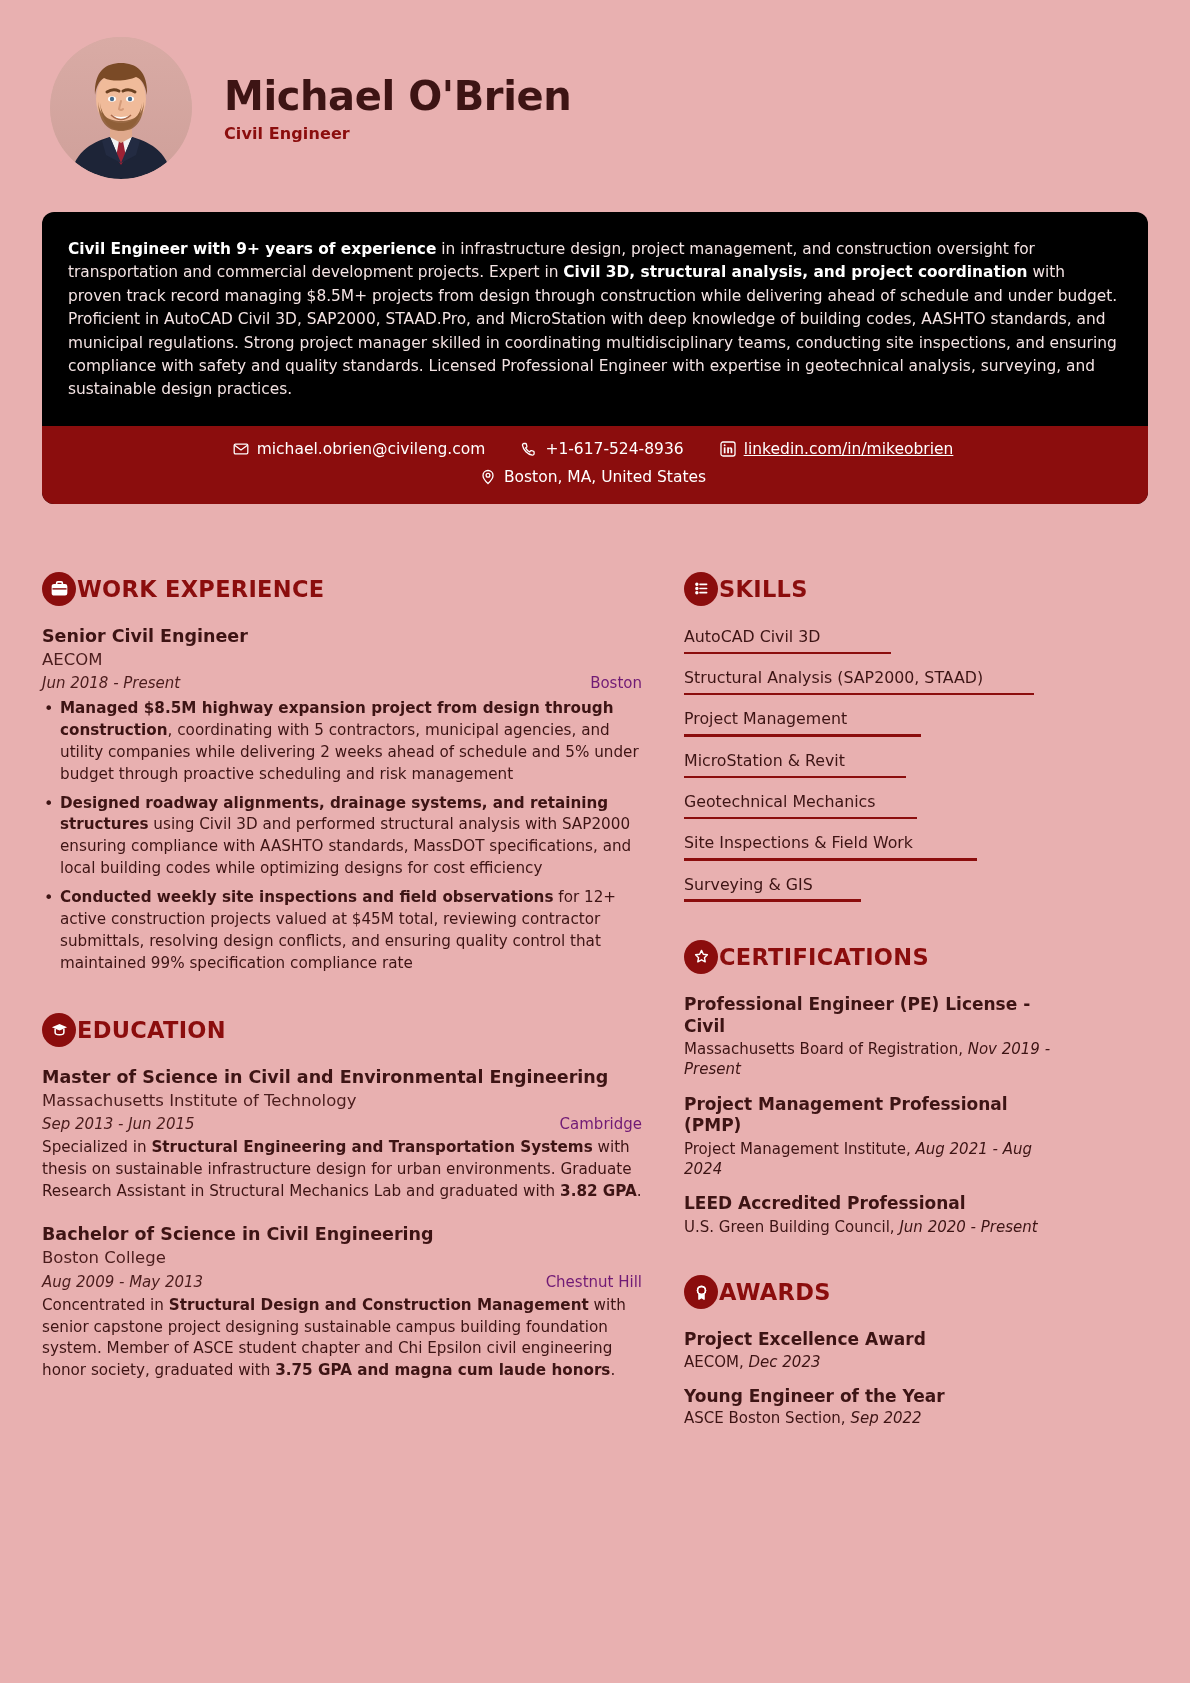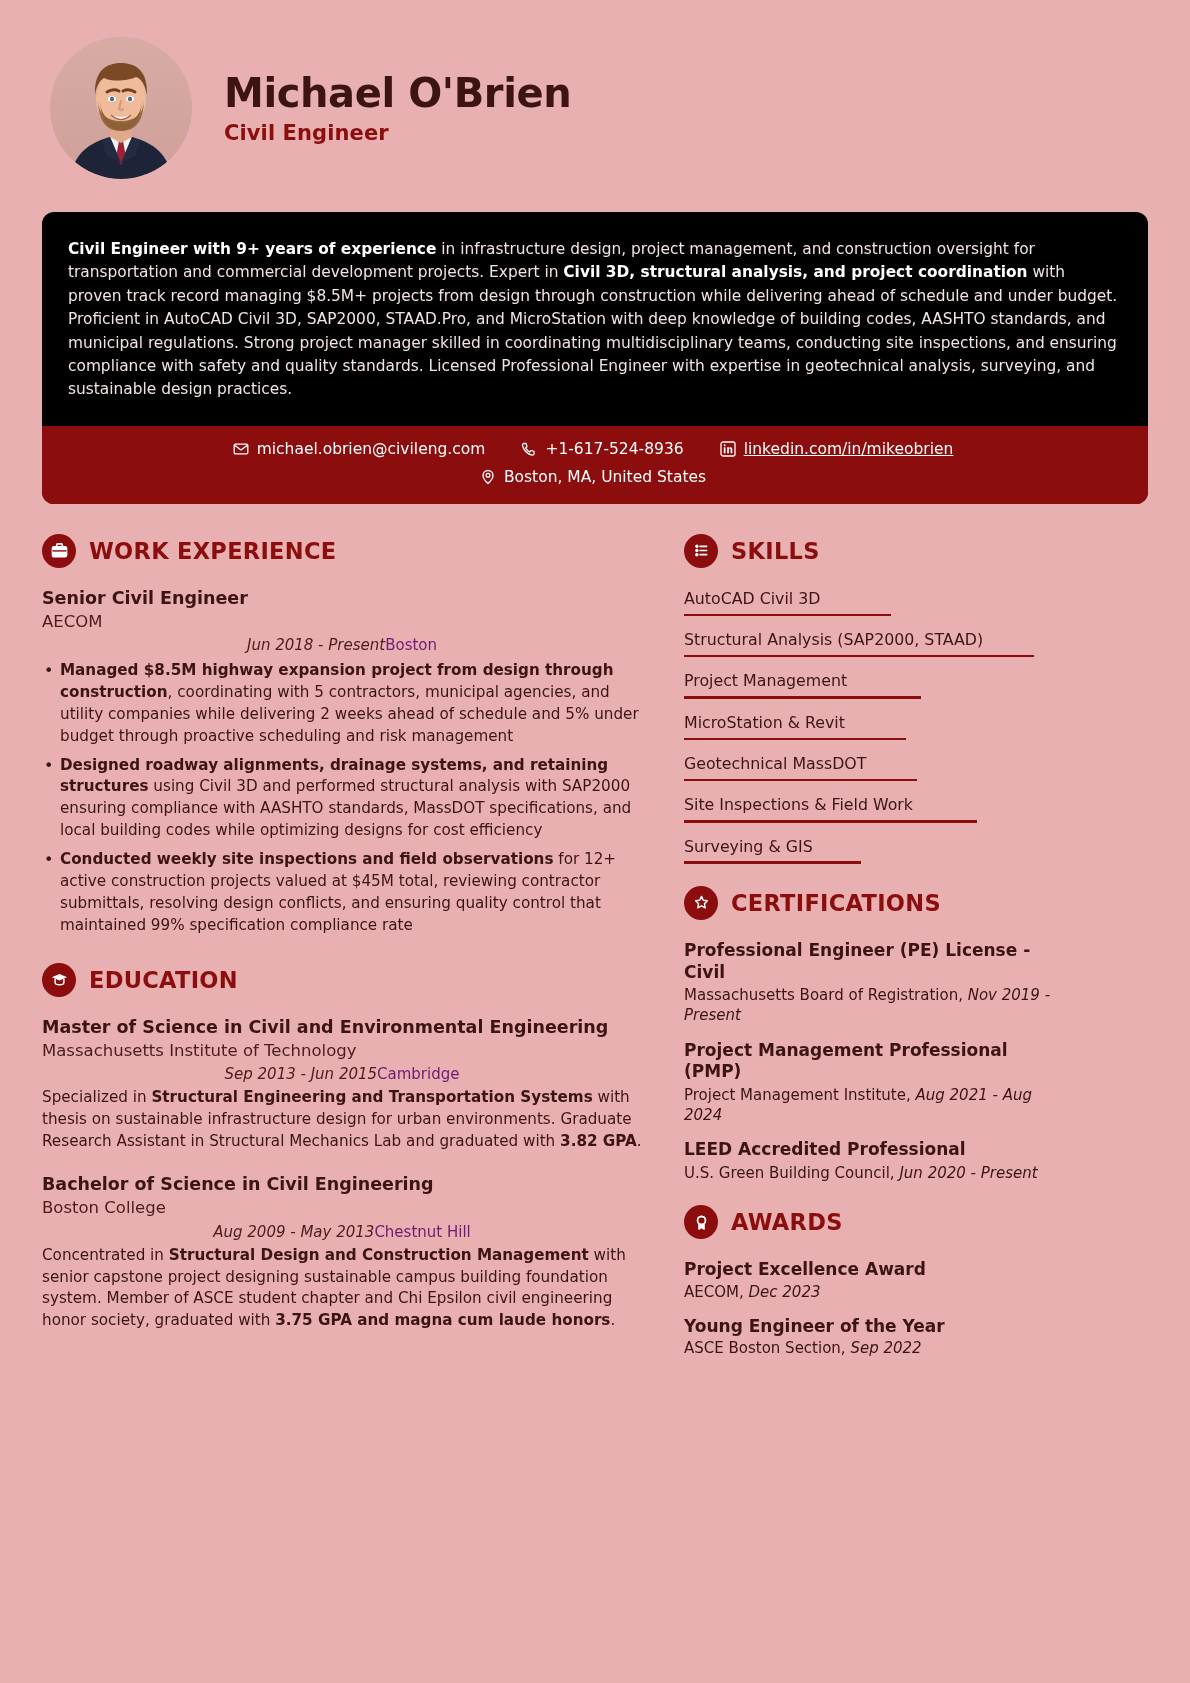"Civil Engineer" .job-title { font-size: 21px -> 16px }
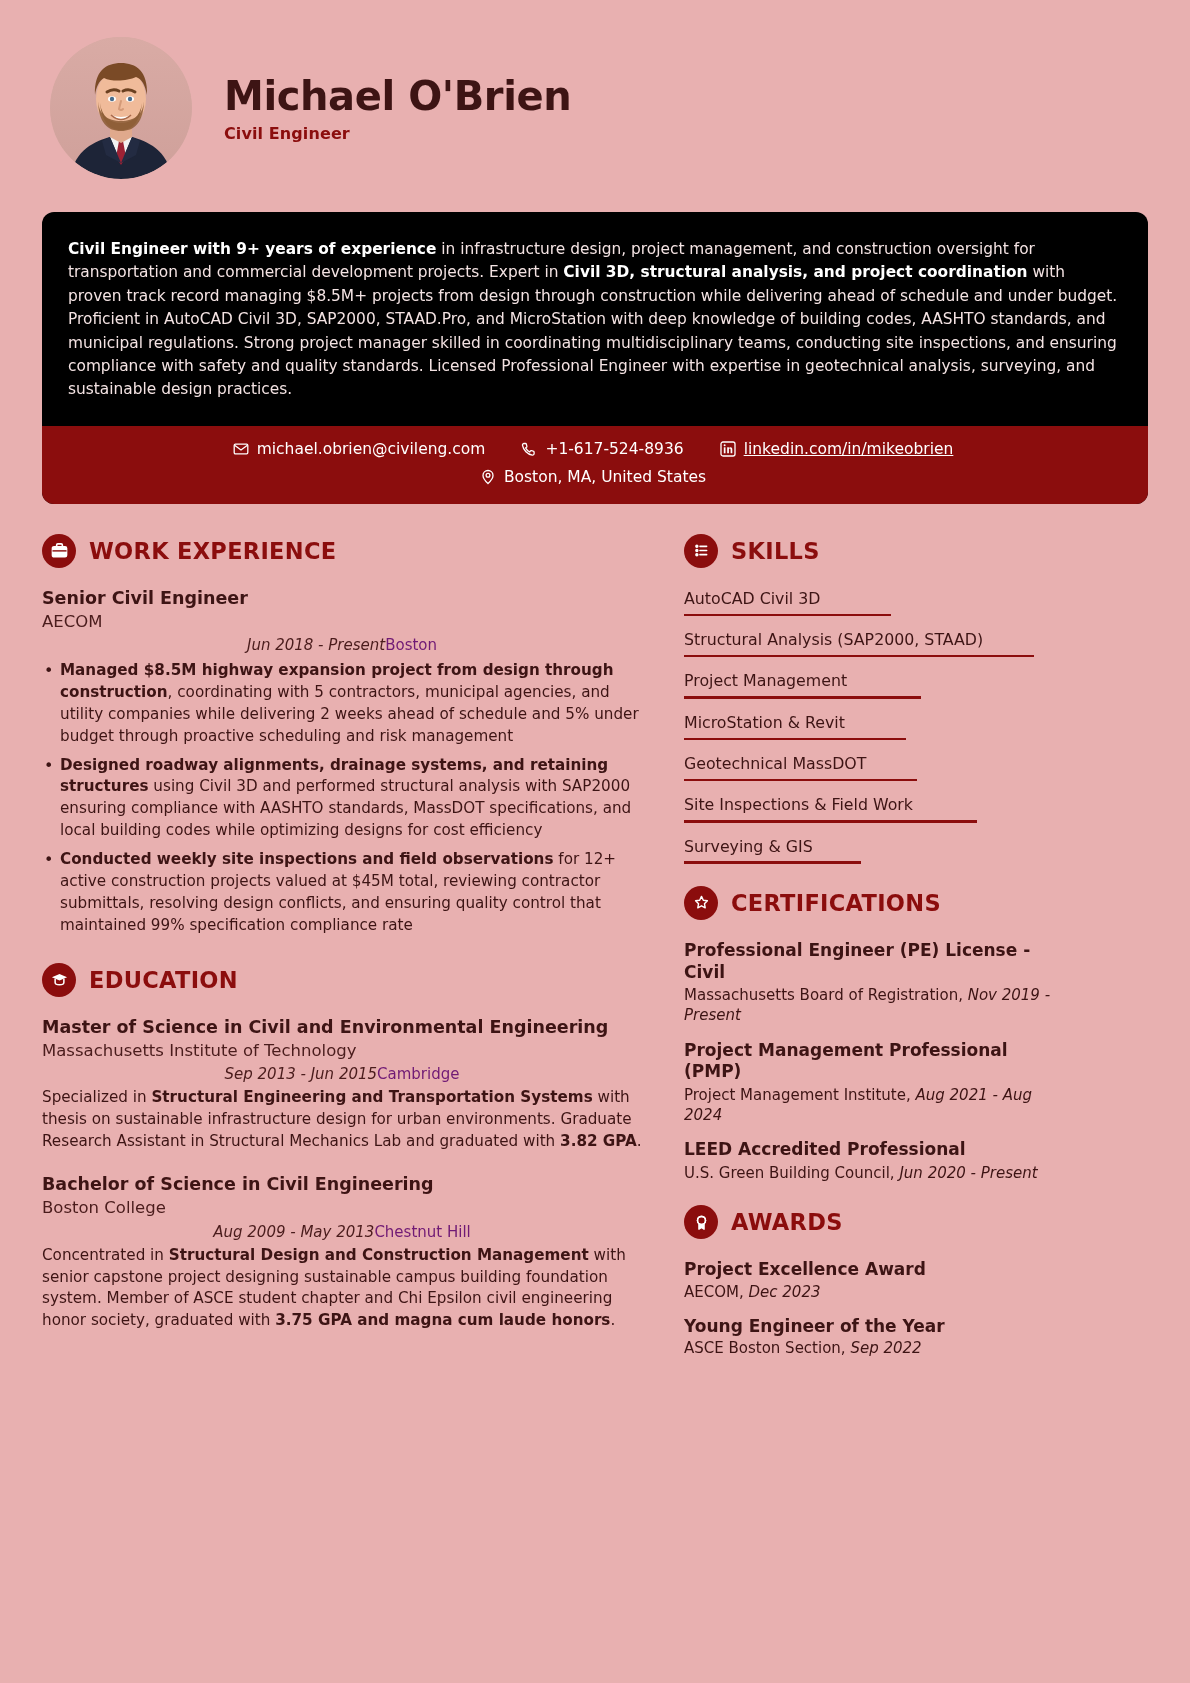"WORK EXPERIENCE" .section-head { gap: 13px -> 1px; margin-top: none -> 38px }
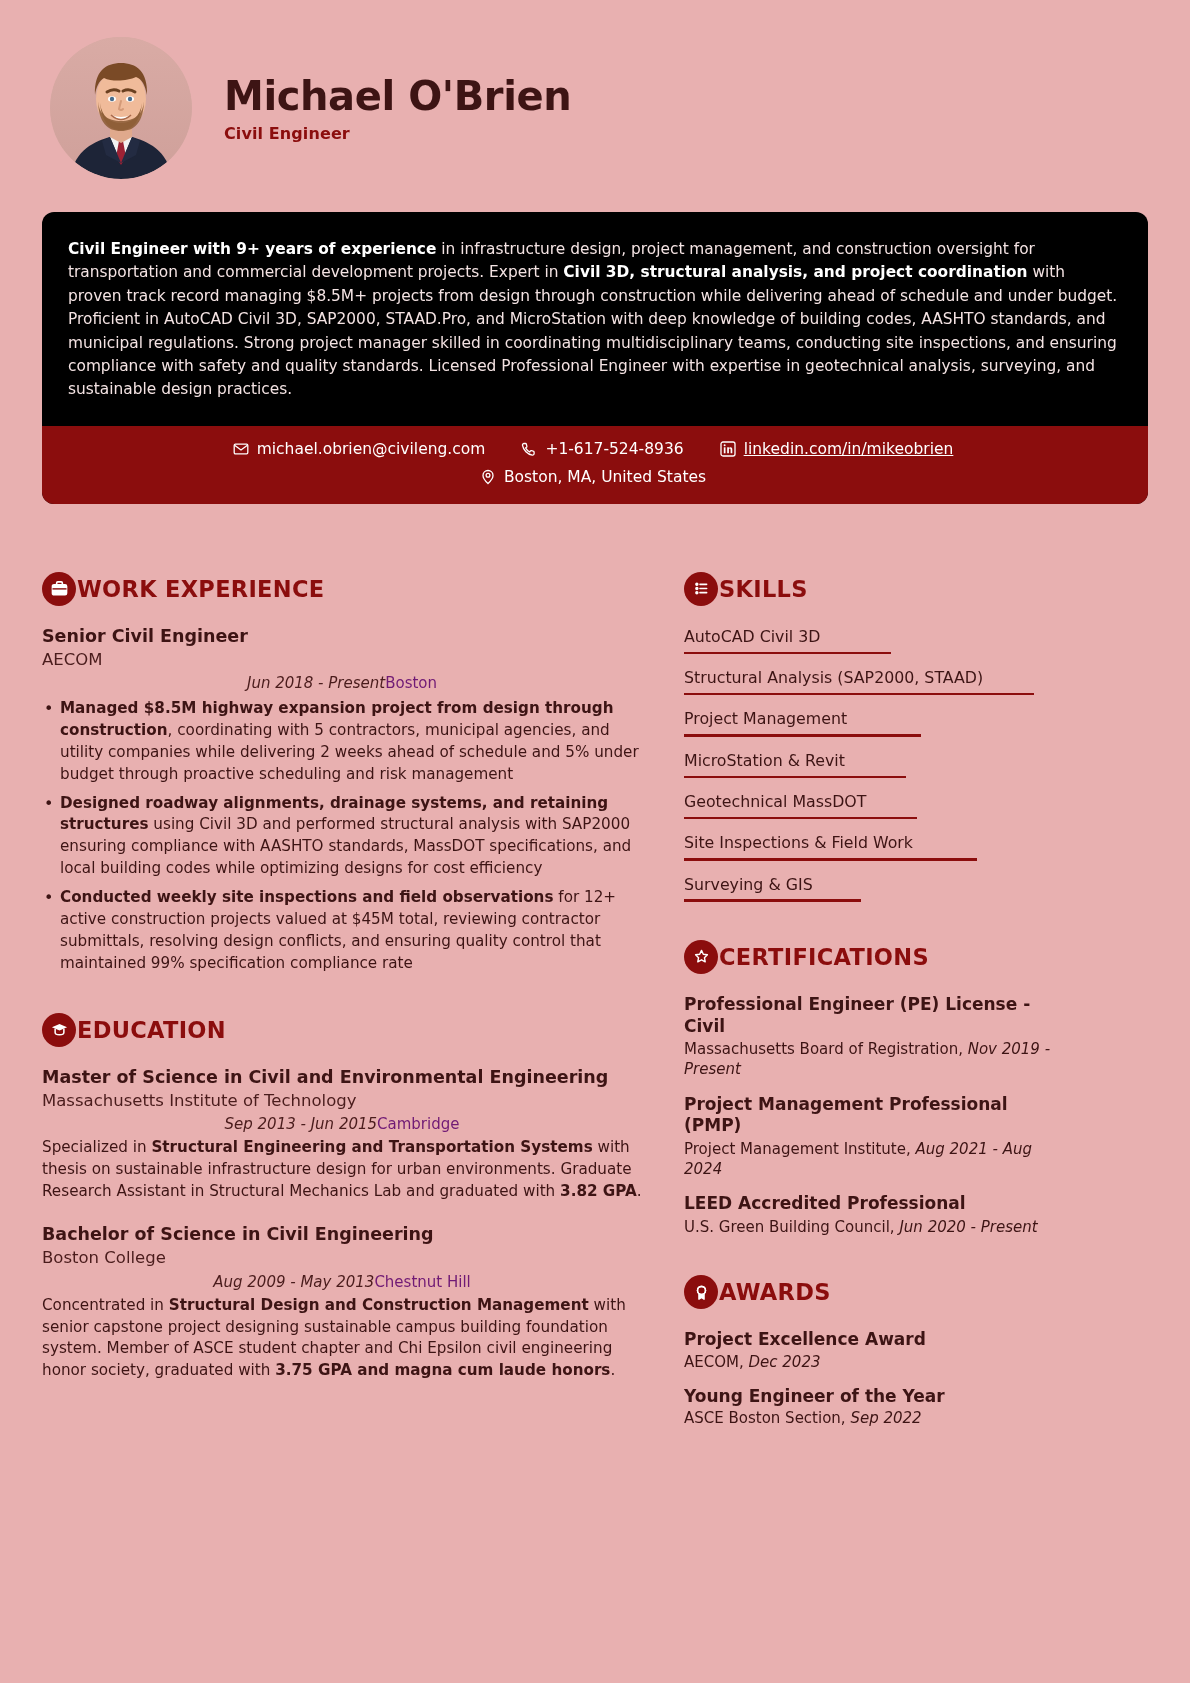"Jun 2018 - Present" .entry-meta { justify-content: center -> space-between }
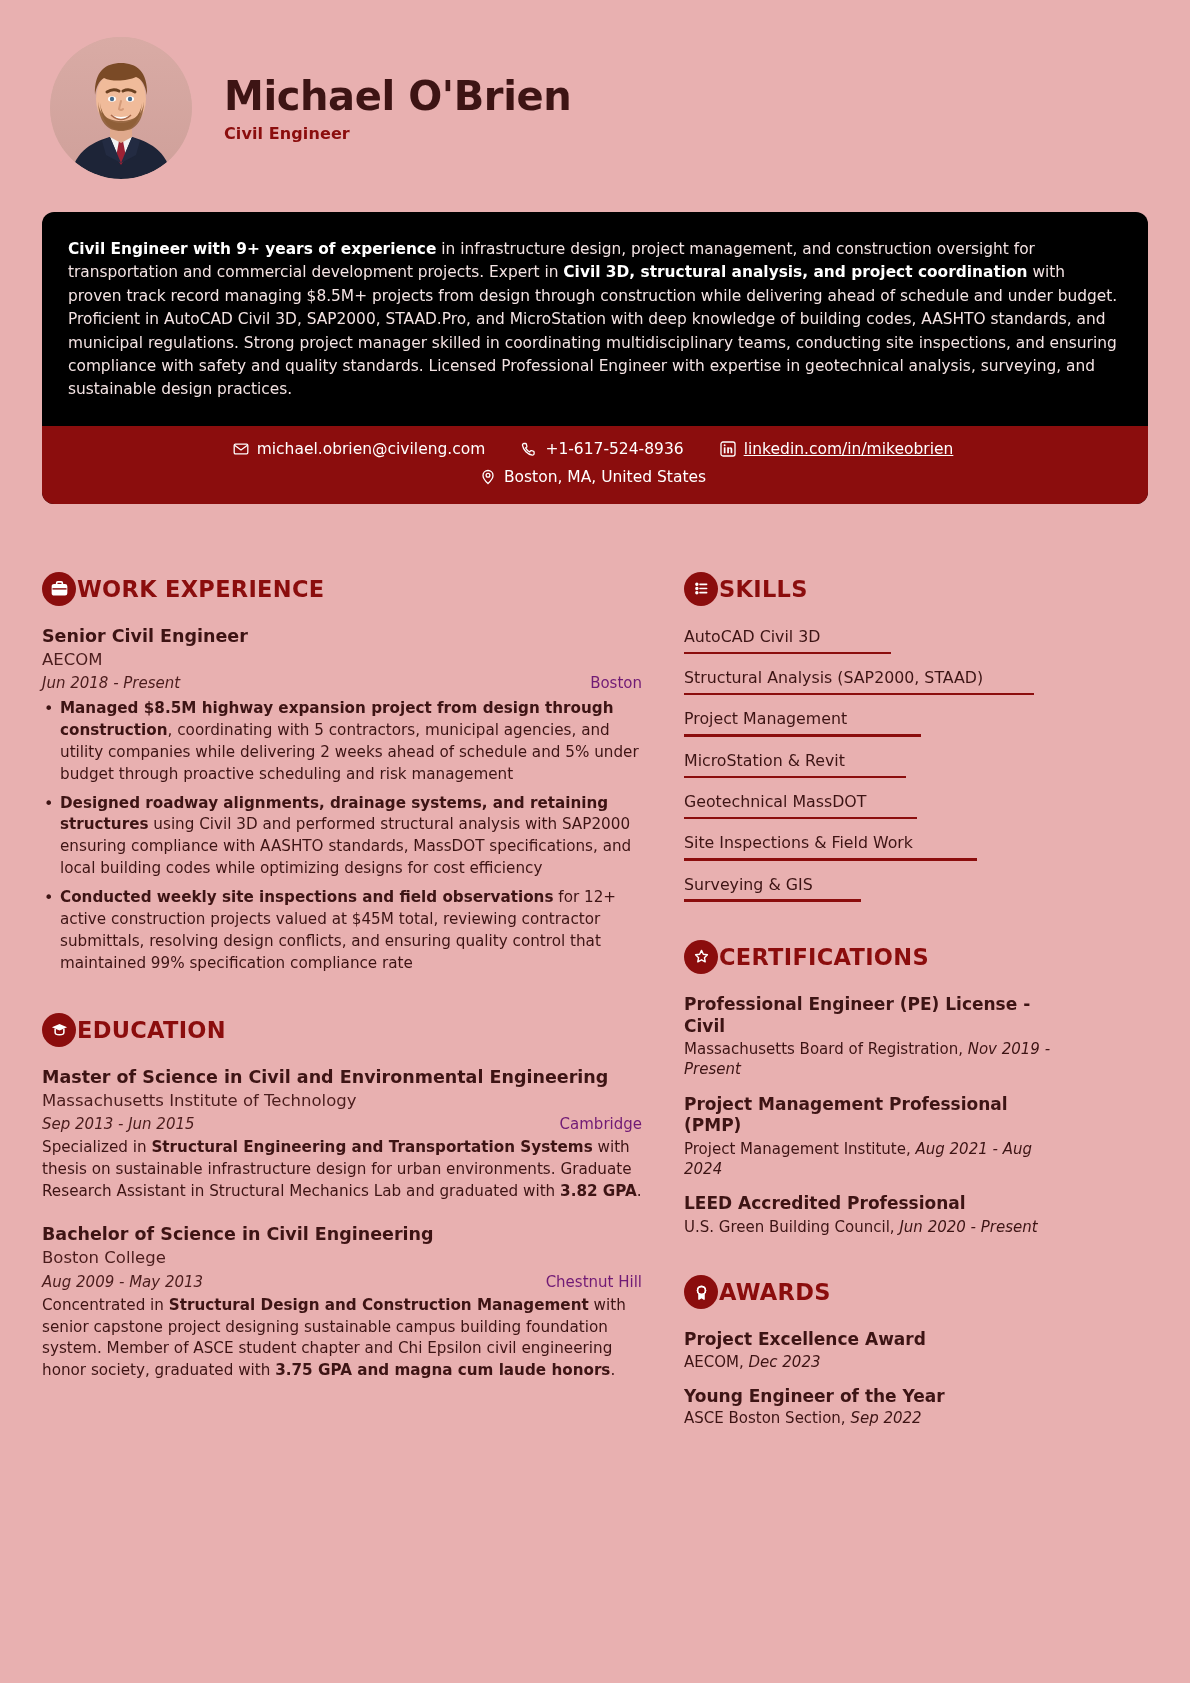"Geotechnical MassDOT" div.skill-label { text: MassDOT -> Mechanics }
